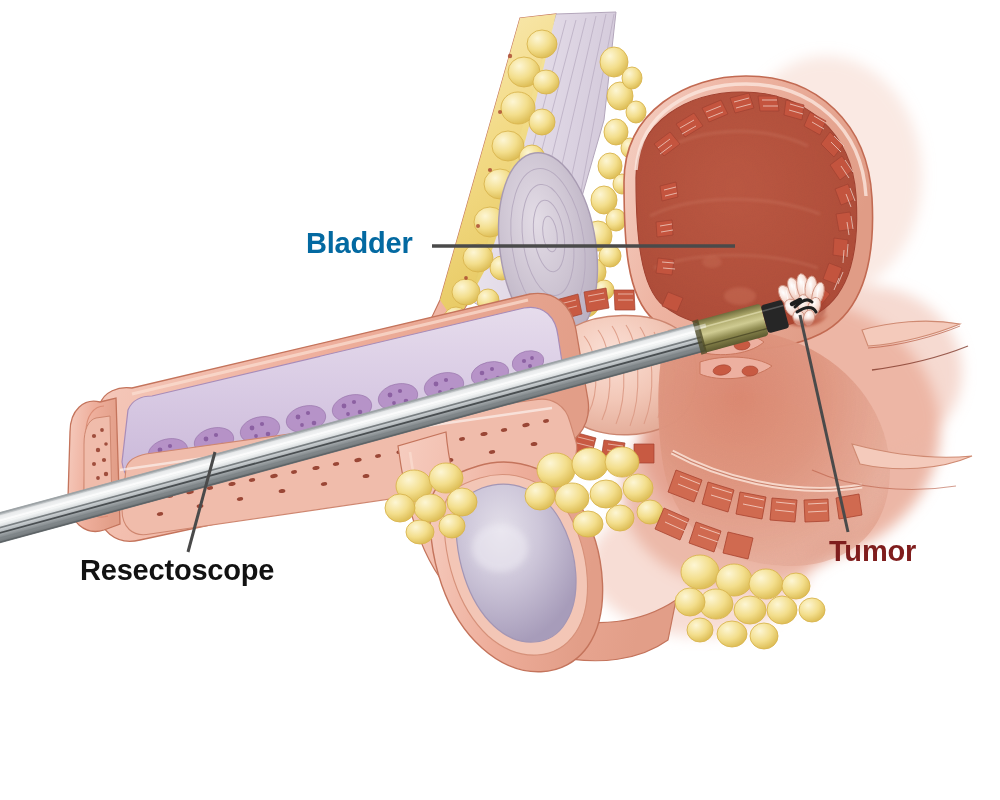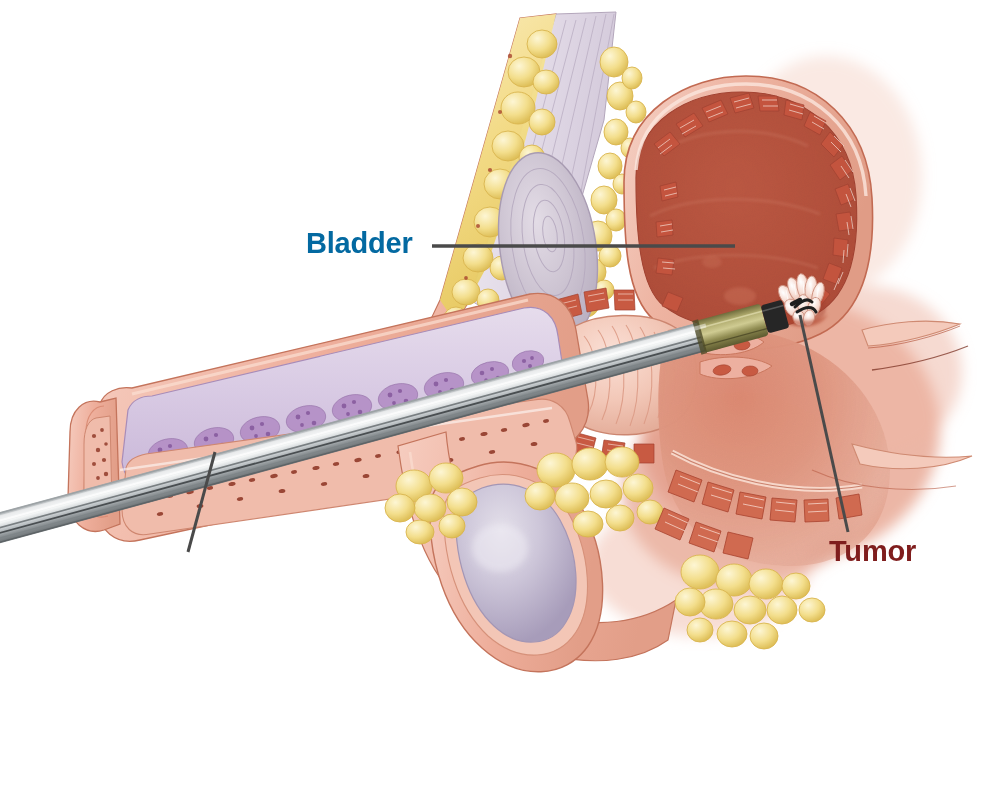"Resectoscope" div.label { html: none -> <div>Resectoscope</div> }
